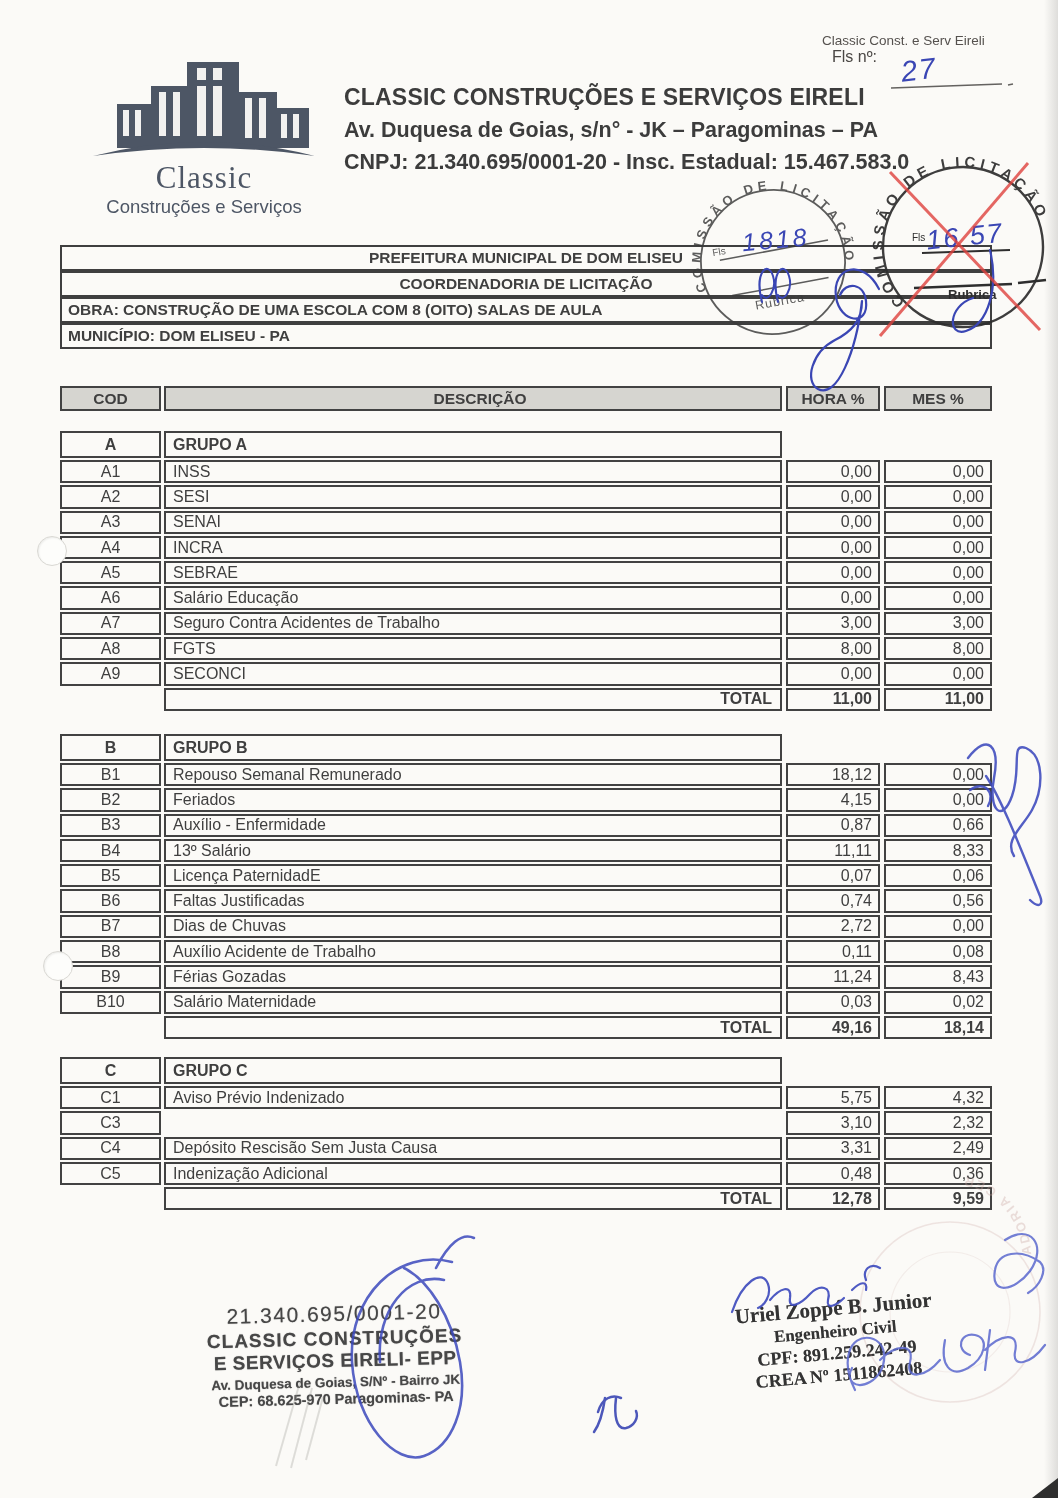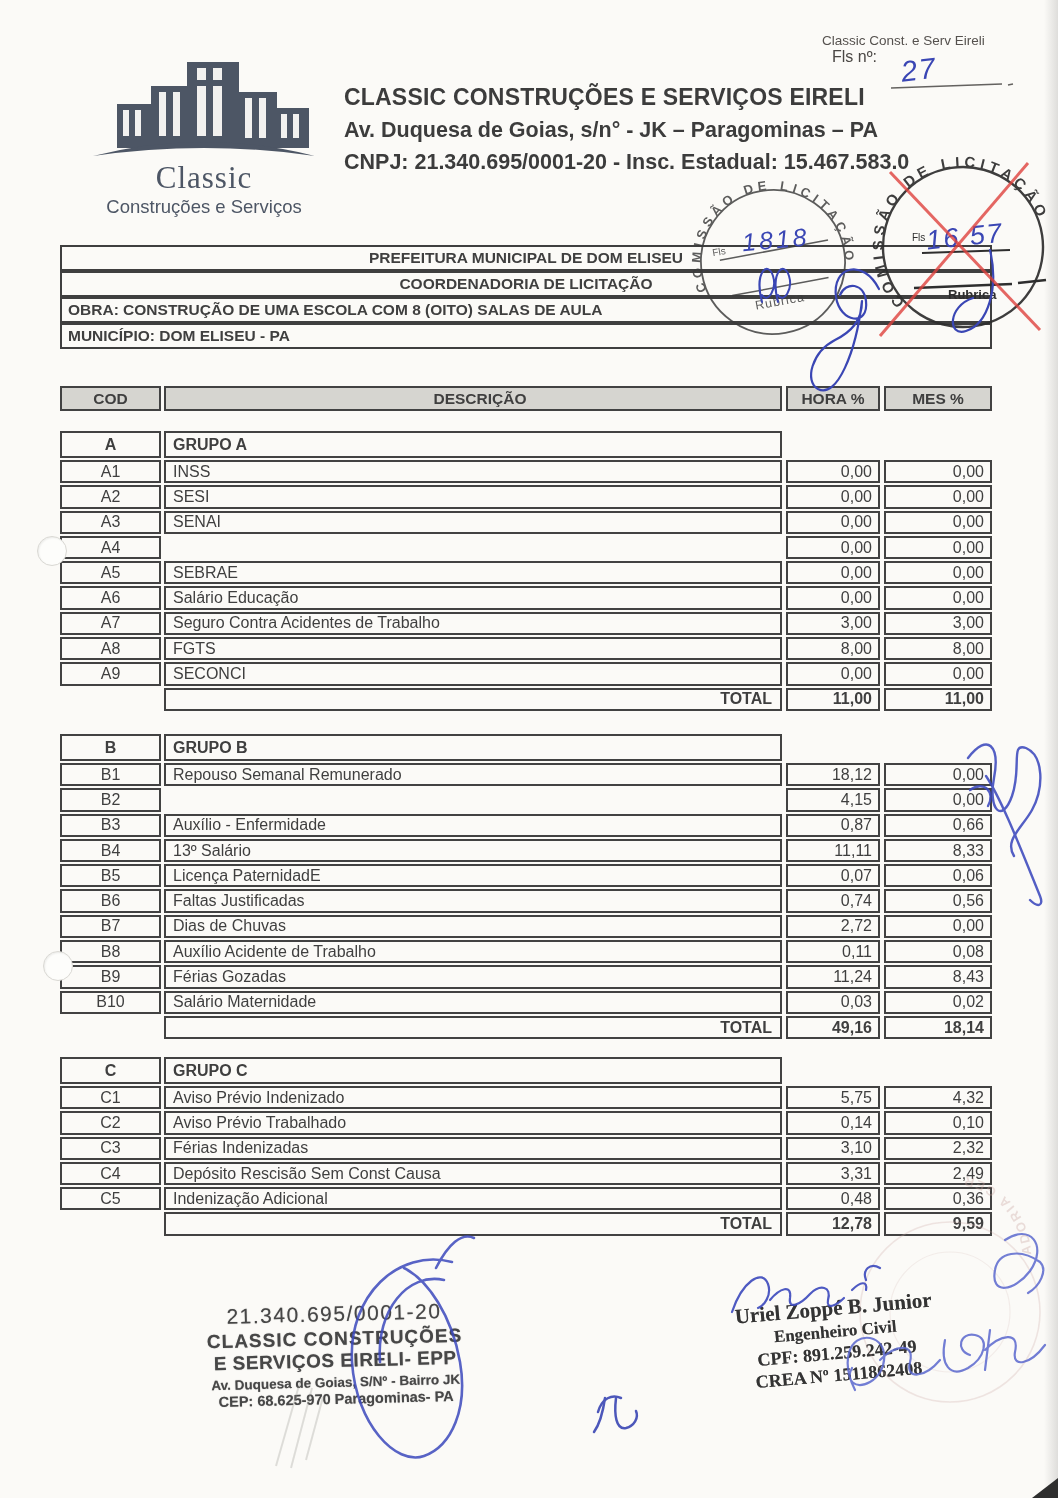"INCRA" div.cell { html: none -> <div>INCRA</div> }
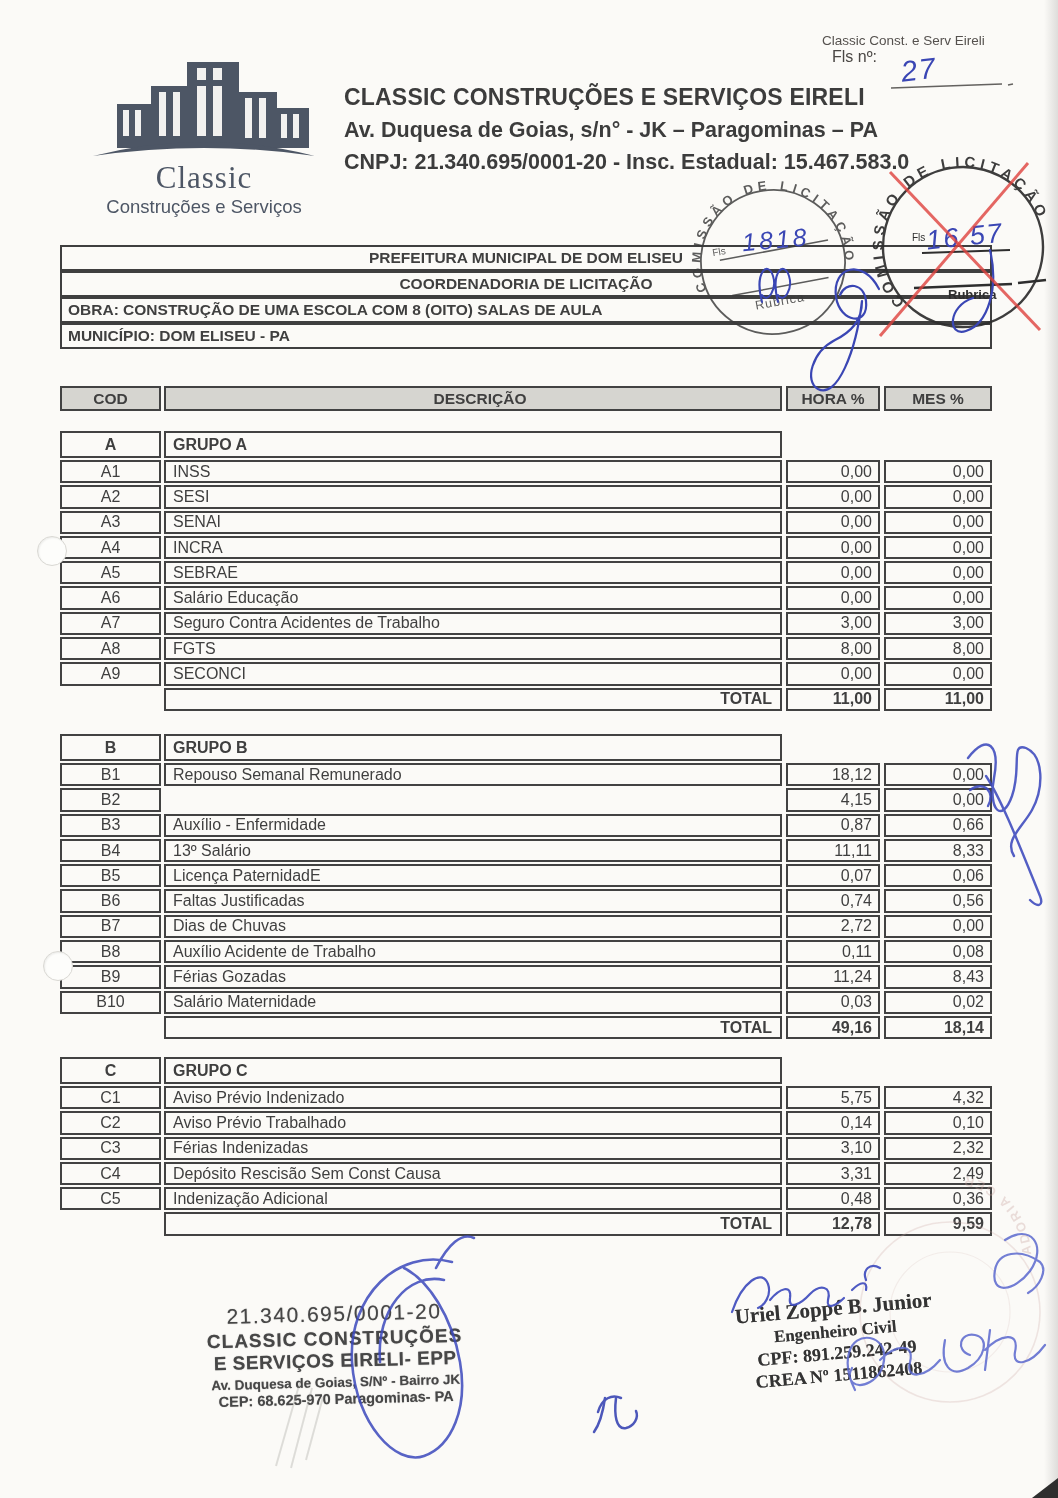"Feriados" div.cell { html: none -> <div>Feriados</div> }
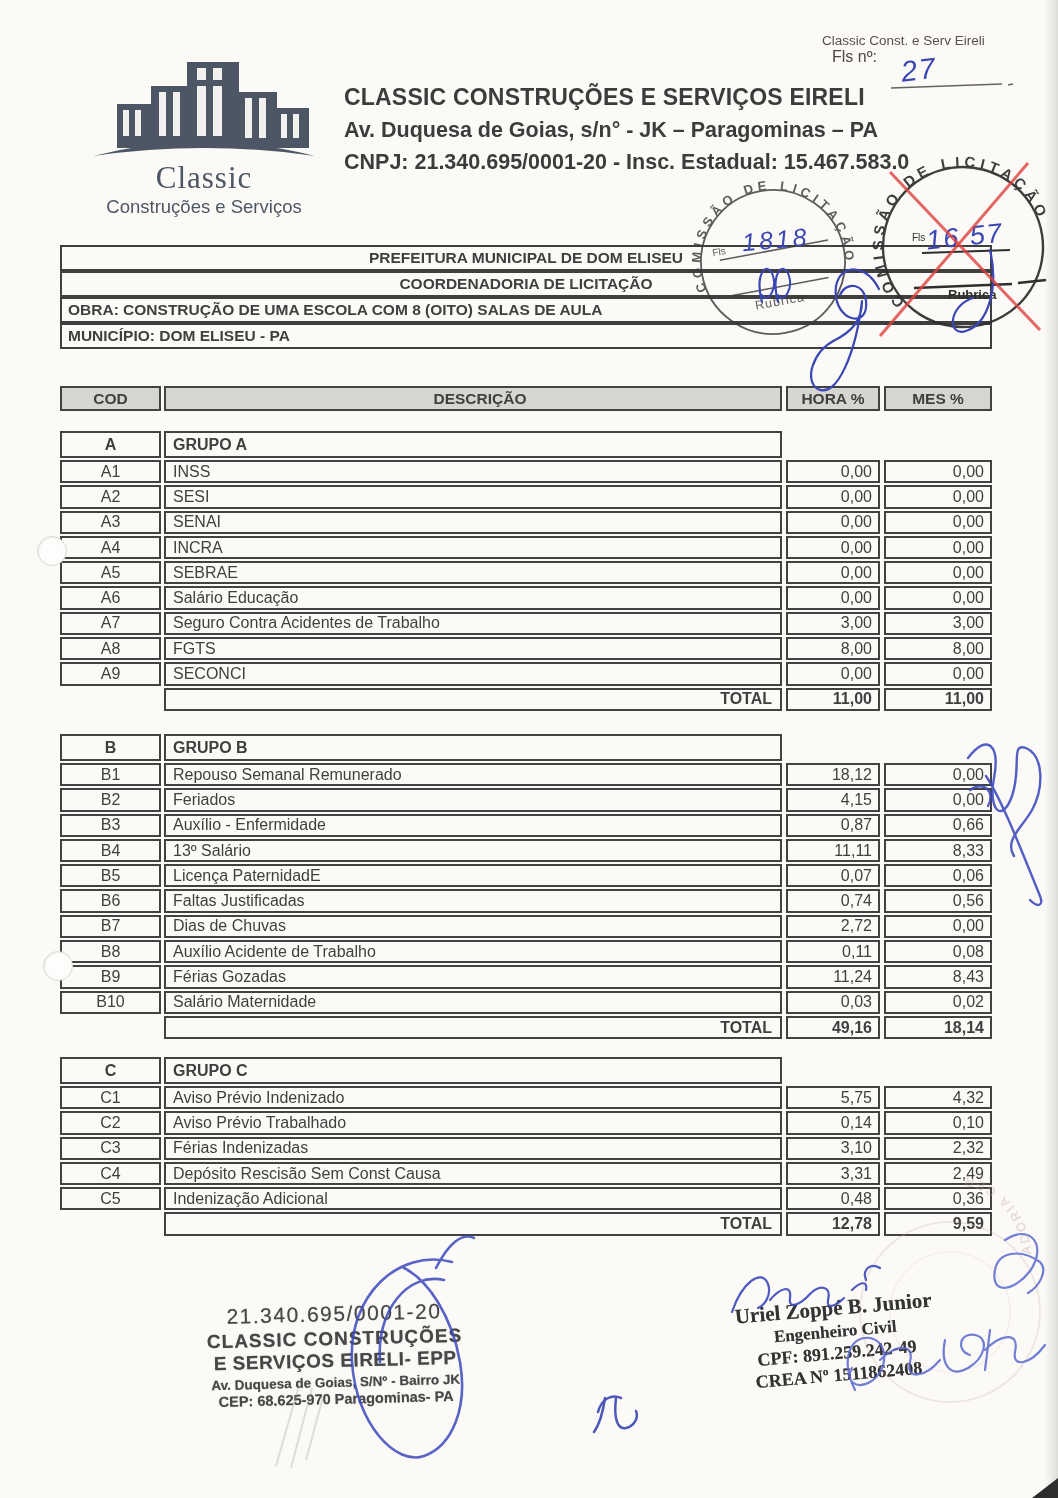"C2" div.grow { html: <div> <div>C2</div> <div>Aviso Prévio Trabalhado</div> <div>0,14</div> <div>0,10</div> </div> -> none }
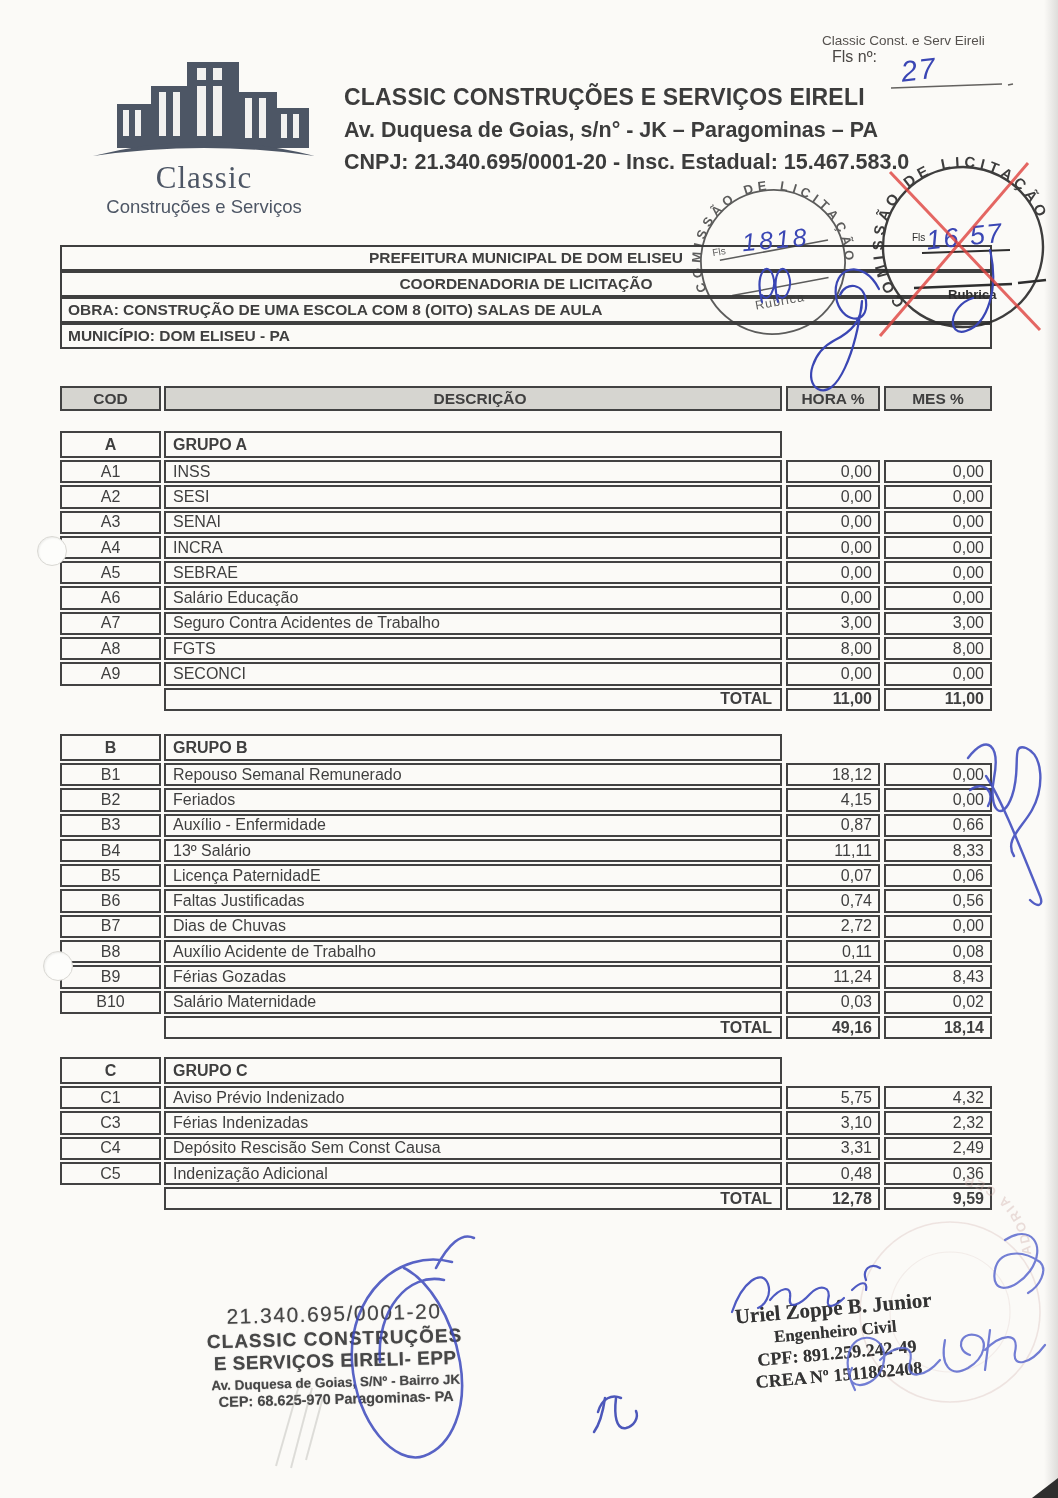"Férias Indenizadas" div.cell { html: <div>Férias Indenizadas</div> -> none }
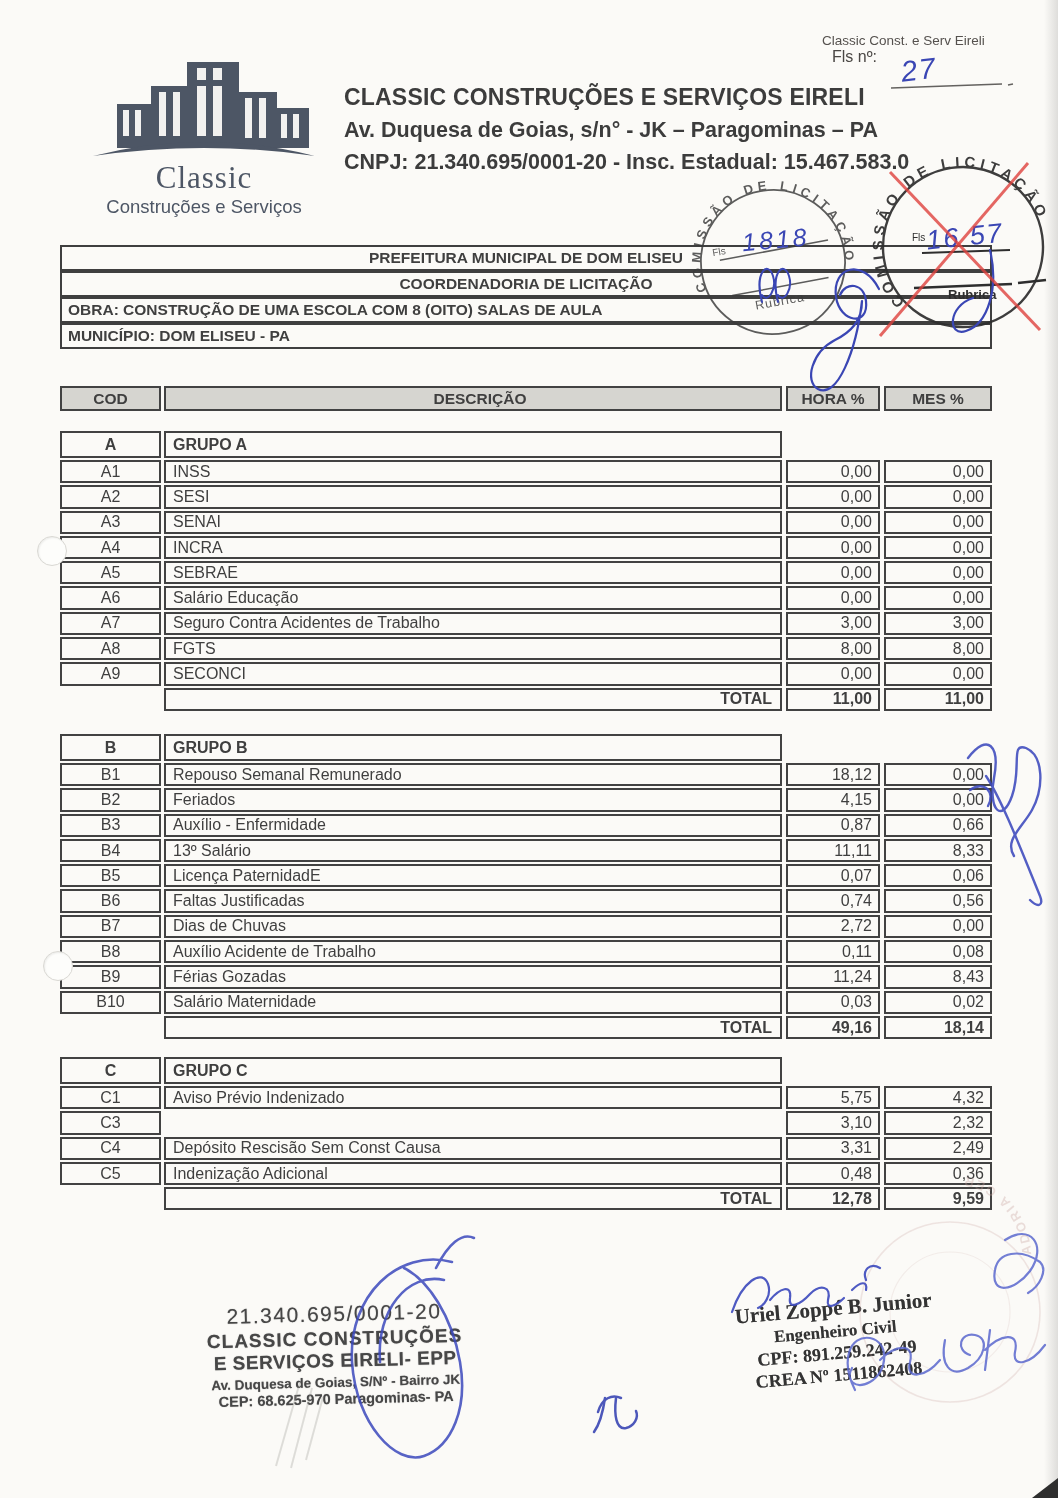"Depósito Rescisão Sem Const Causa" div.cell { text: Const -> Justa }
